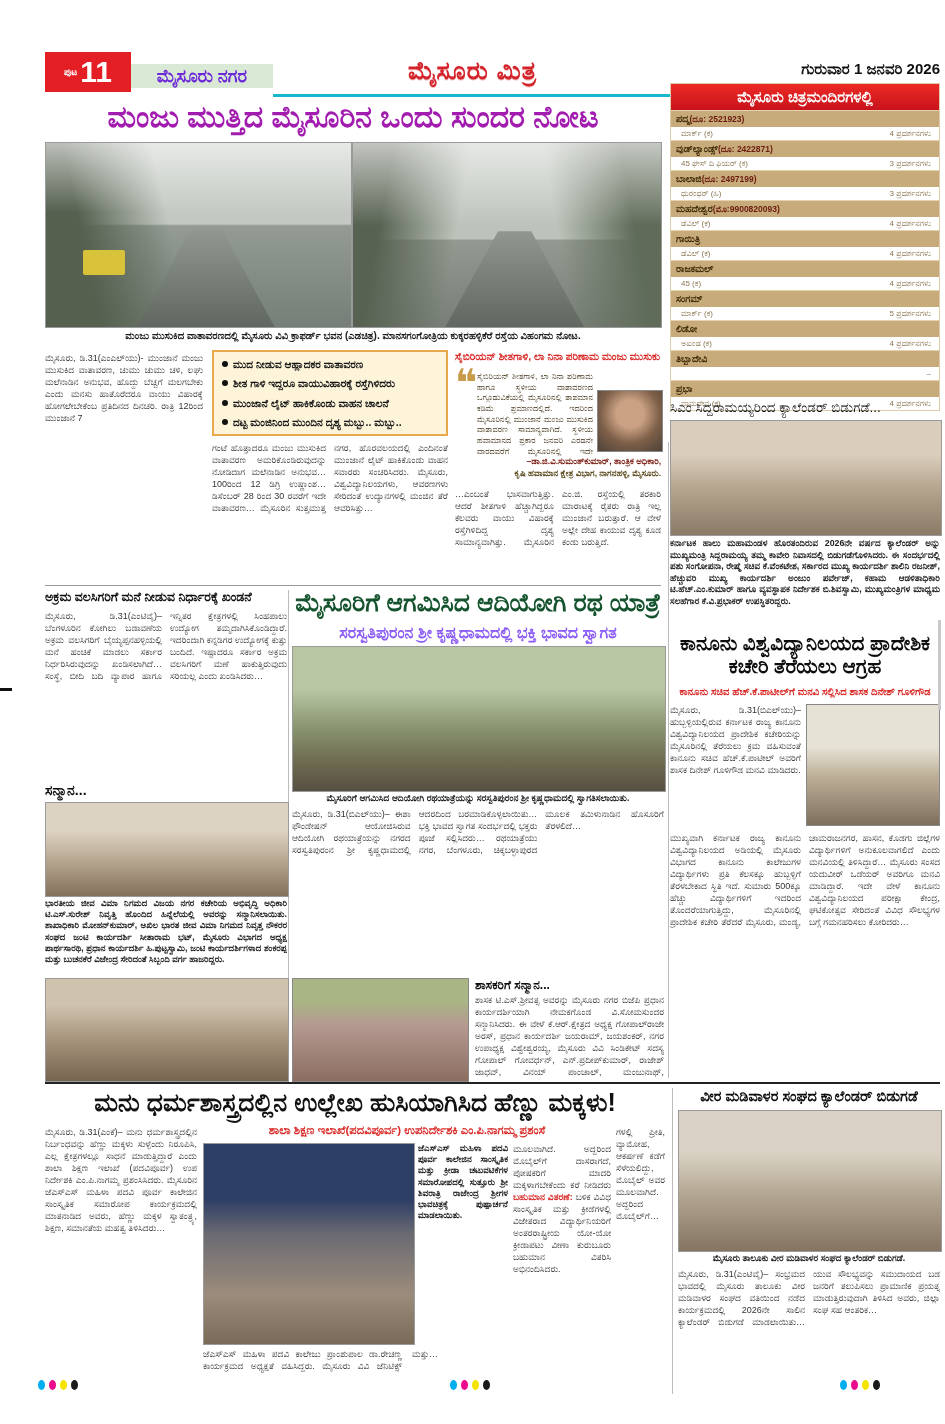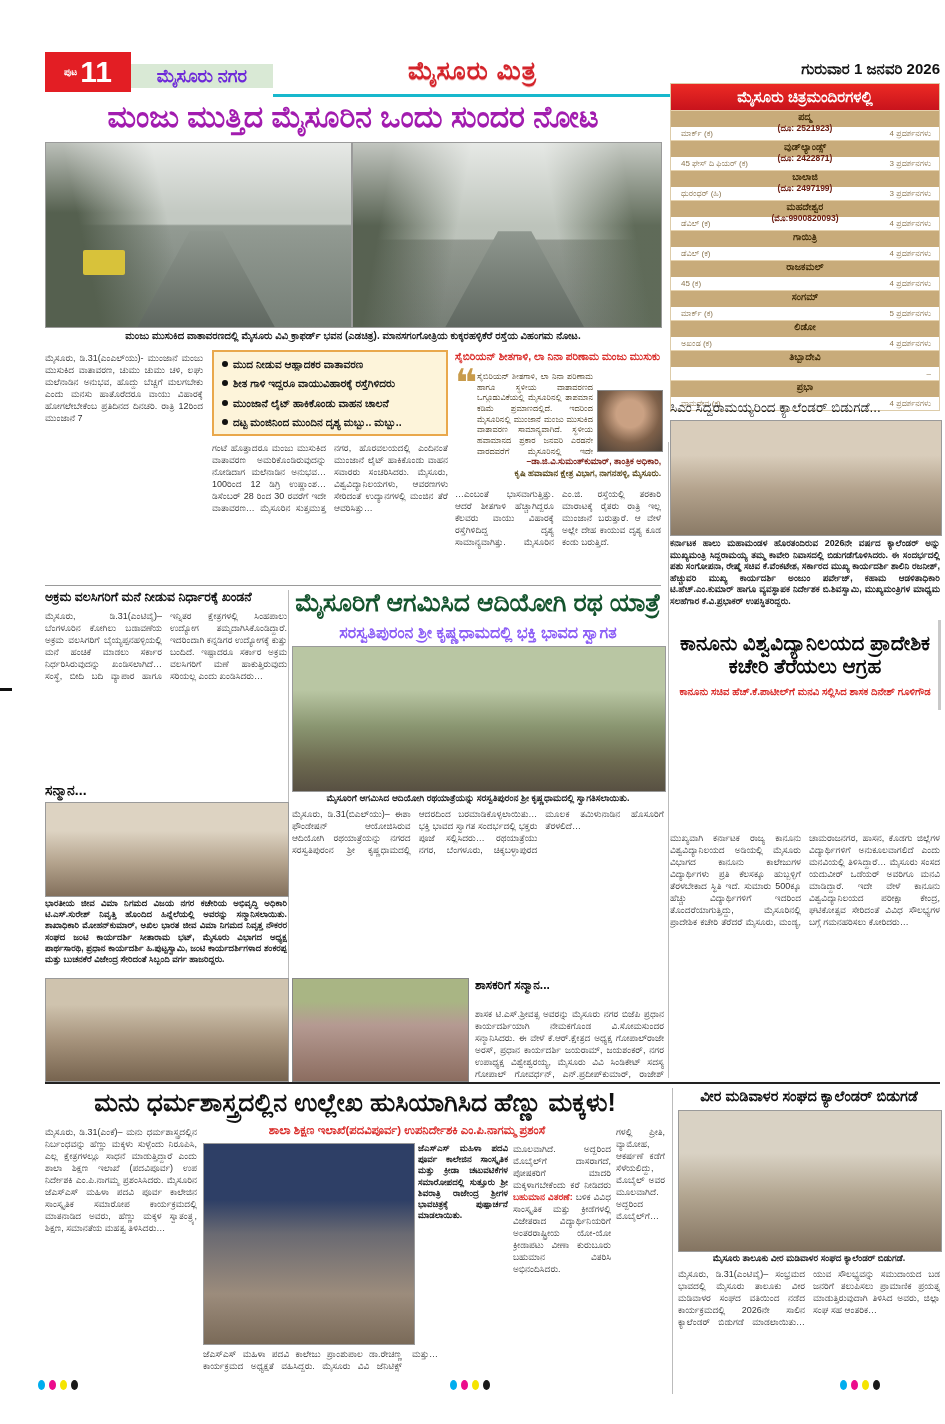"ಪದ್ಮ" .c-name { flex-direction: column -> none; justify-content: space-between -> none }
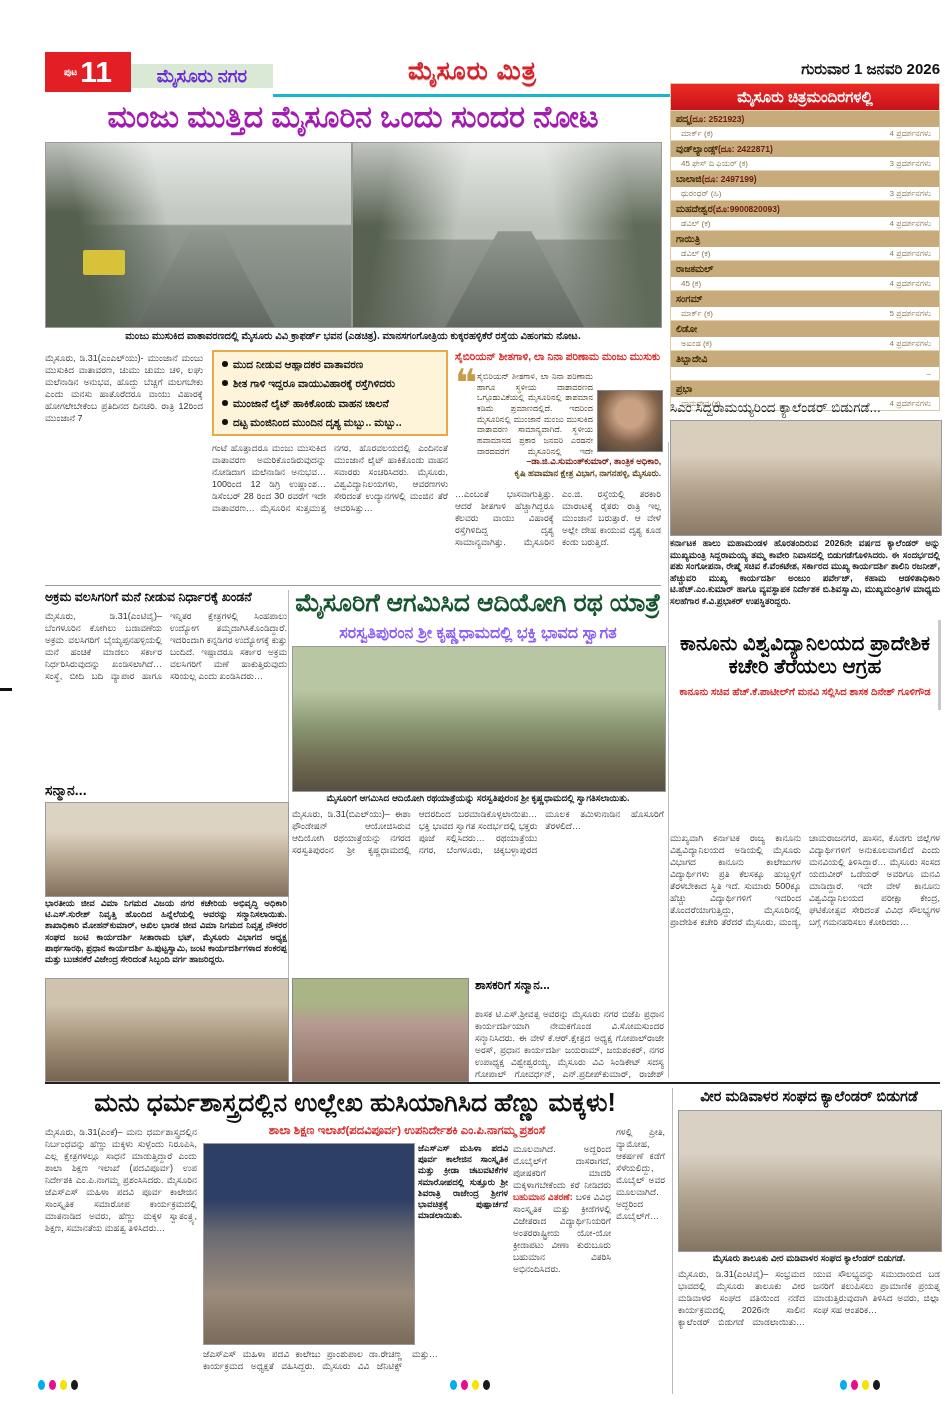"ಮೈಸೂರು, ಡಿ.31(ಬಿಎಲ್‌ಯು)–" div.abs { html: none -> <div> <div>ಮೈಸೂರು, ಡಿ.31(ಬಿಎಲ್‌ಯು)– ಹುಬ್ಬಳ್ಳಿಯಲ್ಲಿರುವ ಕರ್ನಾಟಕ ರಾಜ್ಯ ಕಾನೂನು ವಿಶ್ವವಿದ್ಯಾನಿಲಯದ ಪ್ರಾದೇಶಿಕ ಕಚೇರಿಯನ್ನು ಮೈಸೂರಿನಲ್ಲಿ ತೆರೆಯಲು ಕ್ರಮ ವಹಿಸುವಂತೆ ಕಾನೂನು ಸಚಿವ ಹೆಚ್.ಕೆ.ಪಾಟೀಲ್ ಅವರಿಗೆ ಶಾಸಕ ದಿನೇಶ್ ಗೂಳಿಗೌಡ ಮನವಿ ಮಾಡಿದರು.</div> <div></div> </div> }
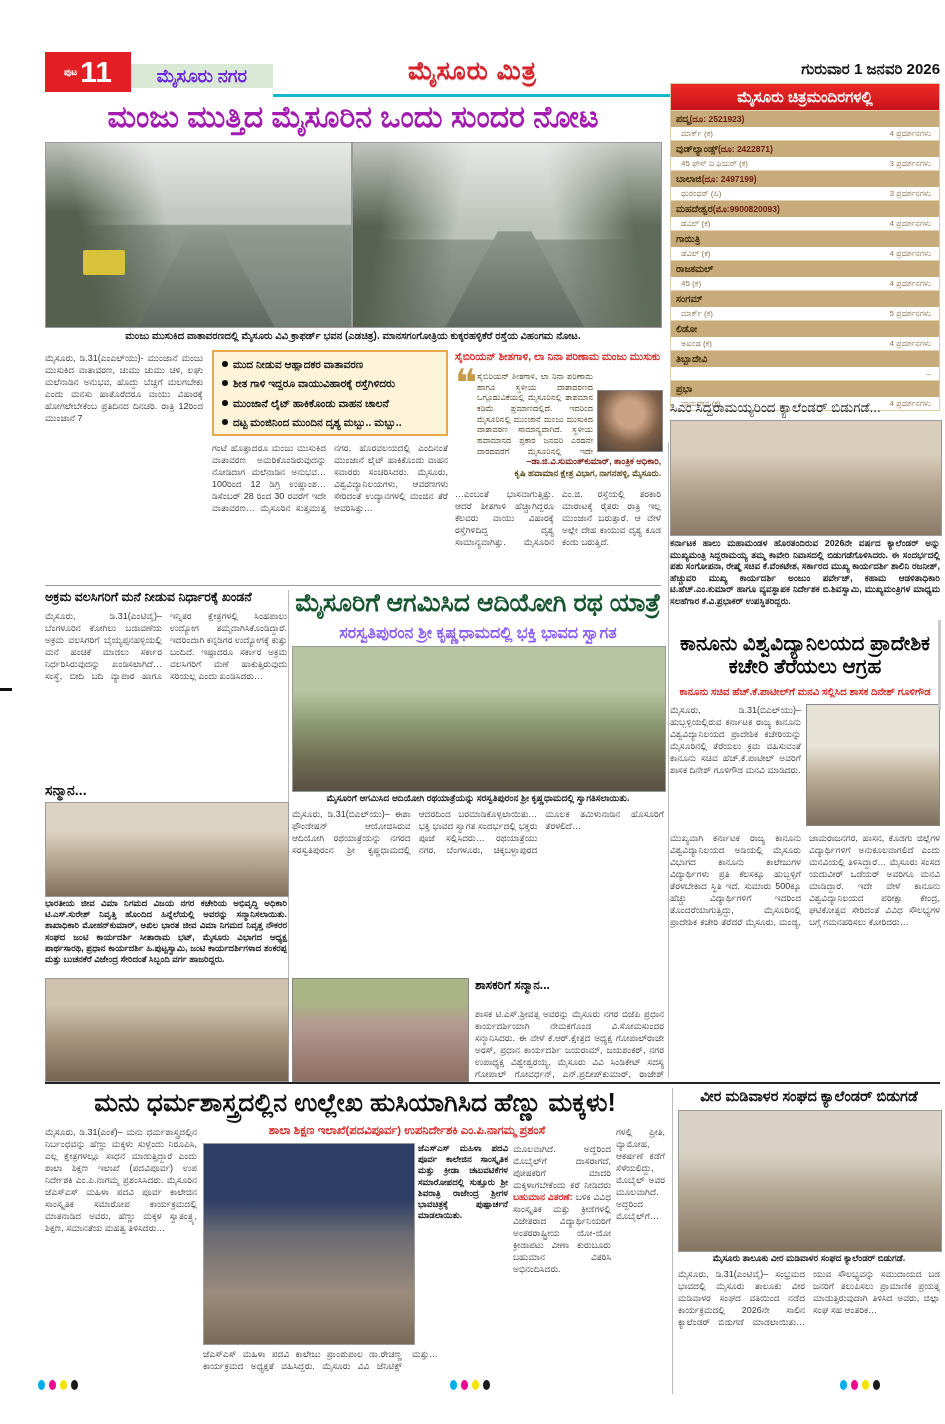"ಶಾಸಕರಿಗೆ ಸನ್ಮಾನ..." #mla-head { margin-bottom: 16px -> 2px }
